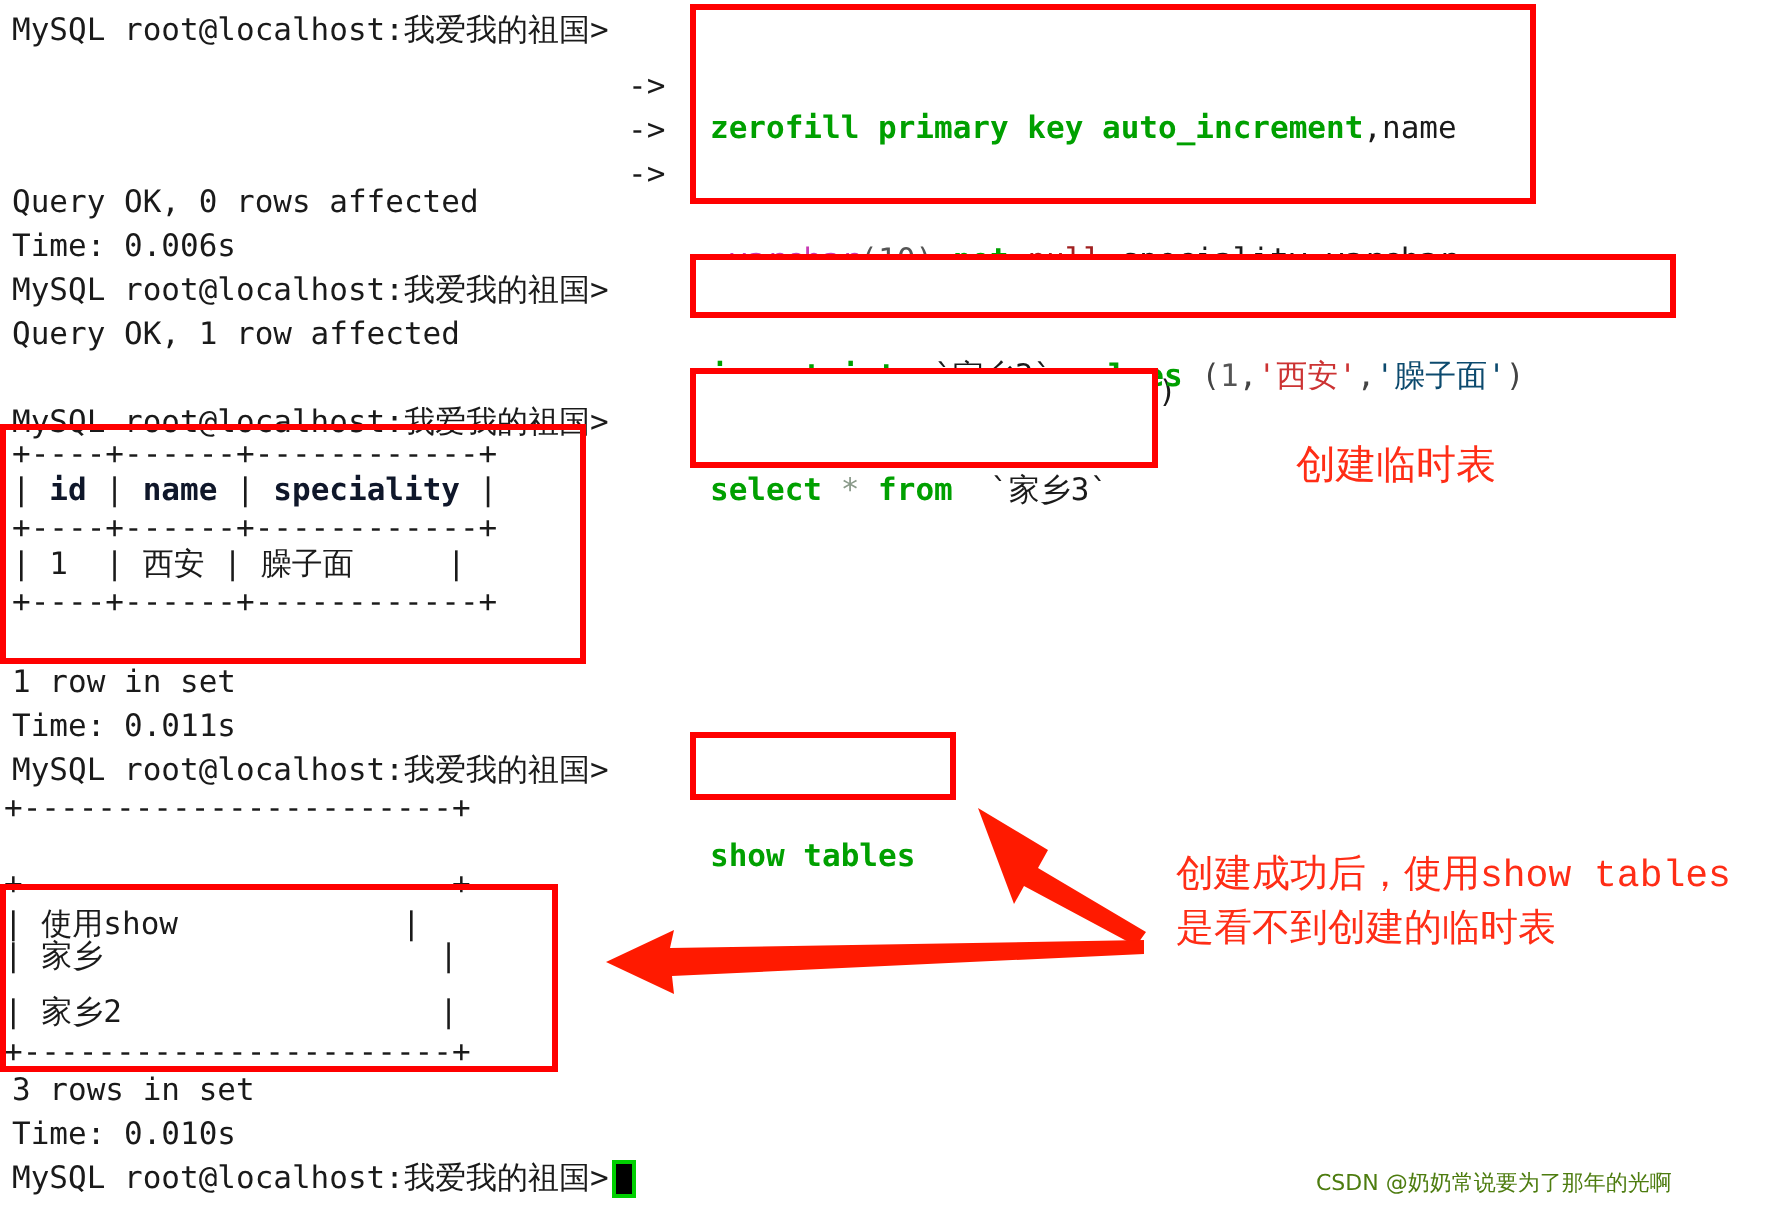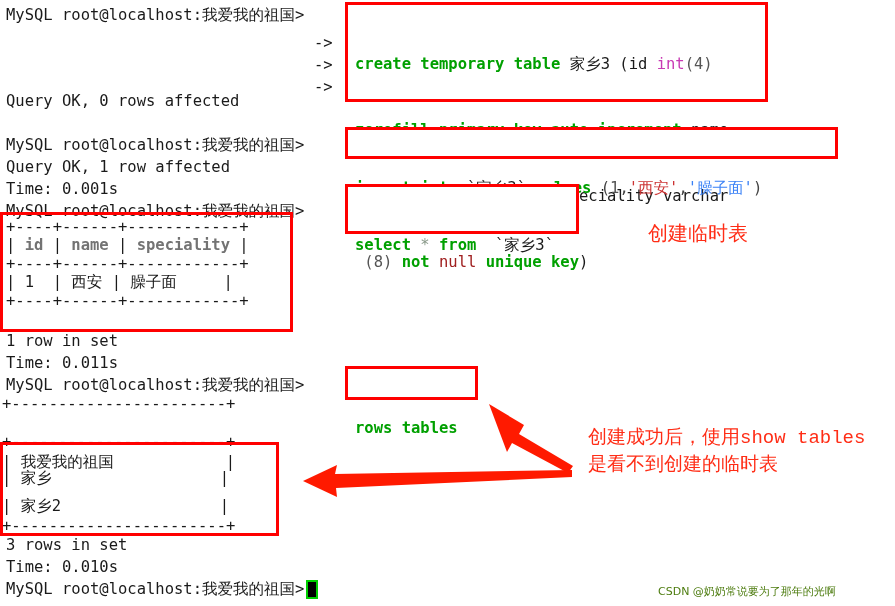"create temporary table 家乡3 (id" div { html: <div><span>create</span><span> </span><span>temporary</span><span> </span><span>table</span><span> 家乡3 (id </span><span>int</span><span>(4)</span></div> -> none }
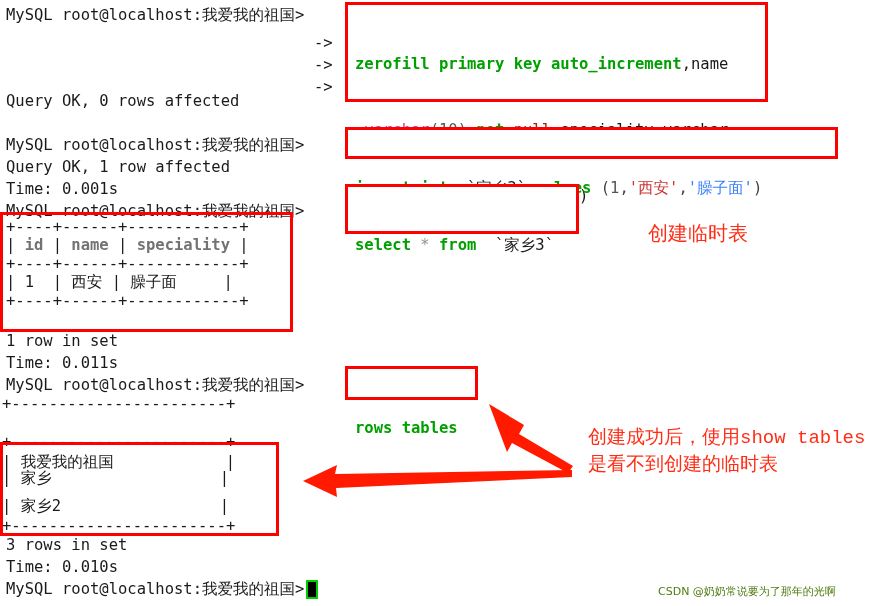"Time: 0.006s" div.term-line { html: none -> <div>Time: 0.006s</div> }
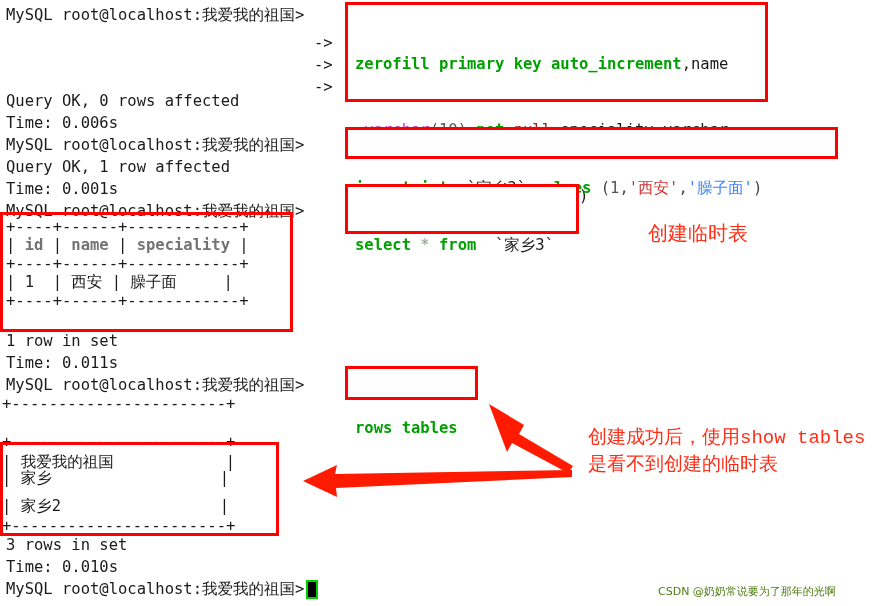"Time: 0.001s" div.term-line { html: <div>Time: 0.001s</div> -> none }
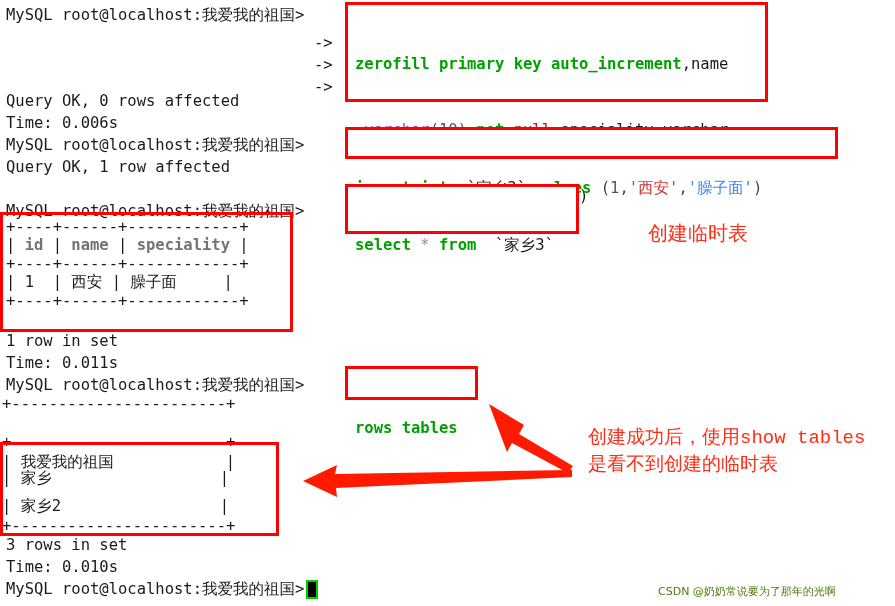"'臊子面'" .str2 { color: #3b82f6 -> #0c4a6e }
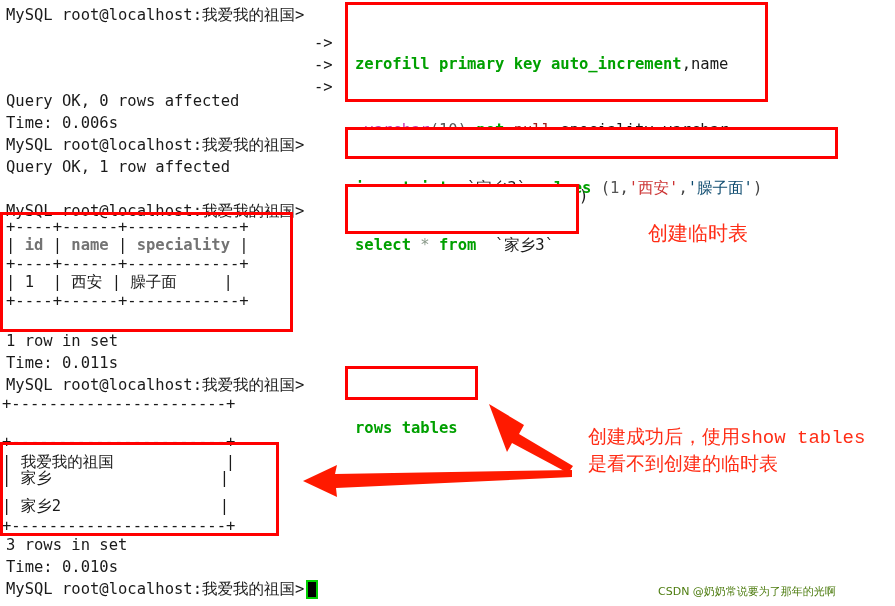"id" .ghead { color: #737373 -> #0f172a }
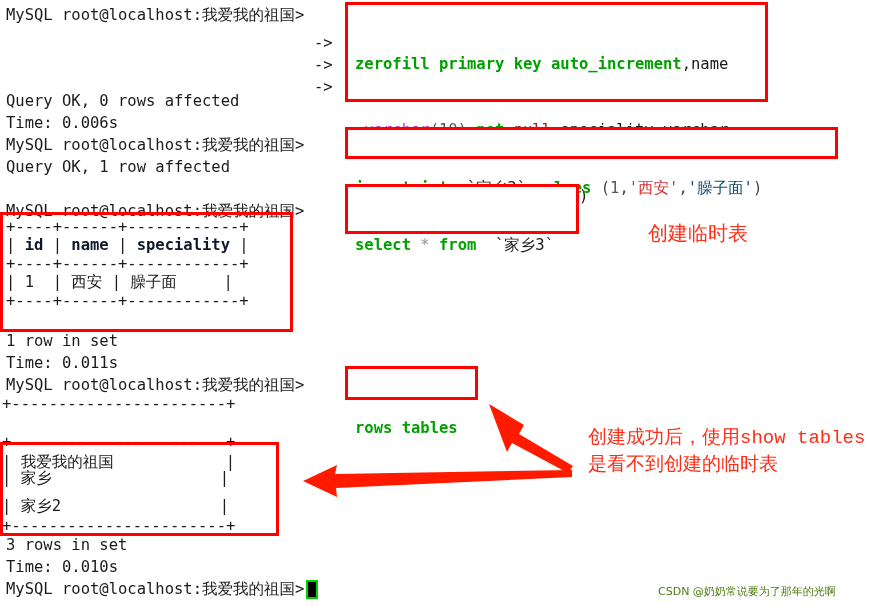"rows" span.kw { text: rows -> show }
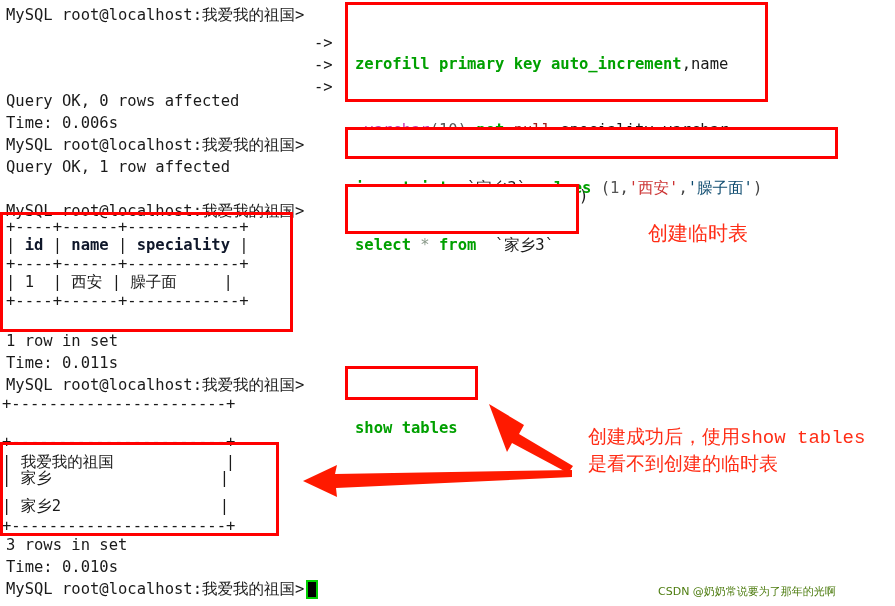"| 我爱我的祖国 |" div.term-line { text: 我爱我的祖国 -> 使用show }
